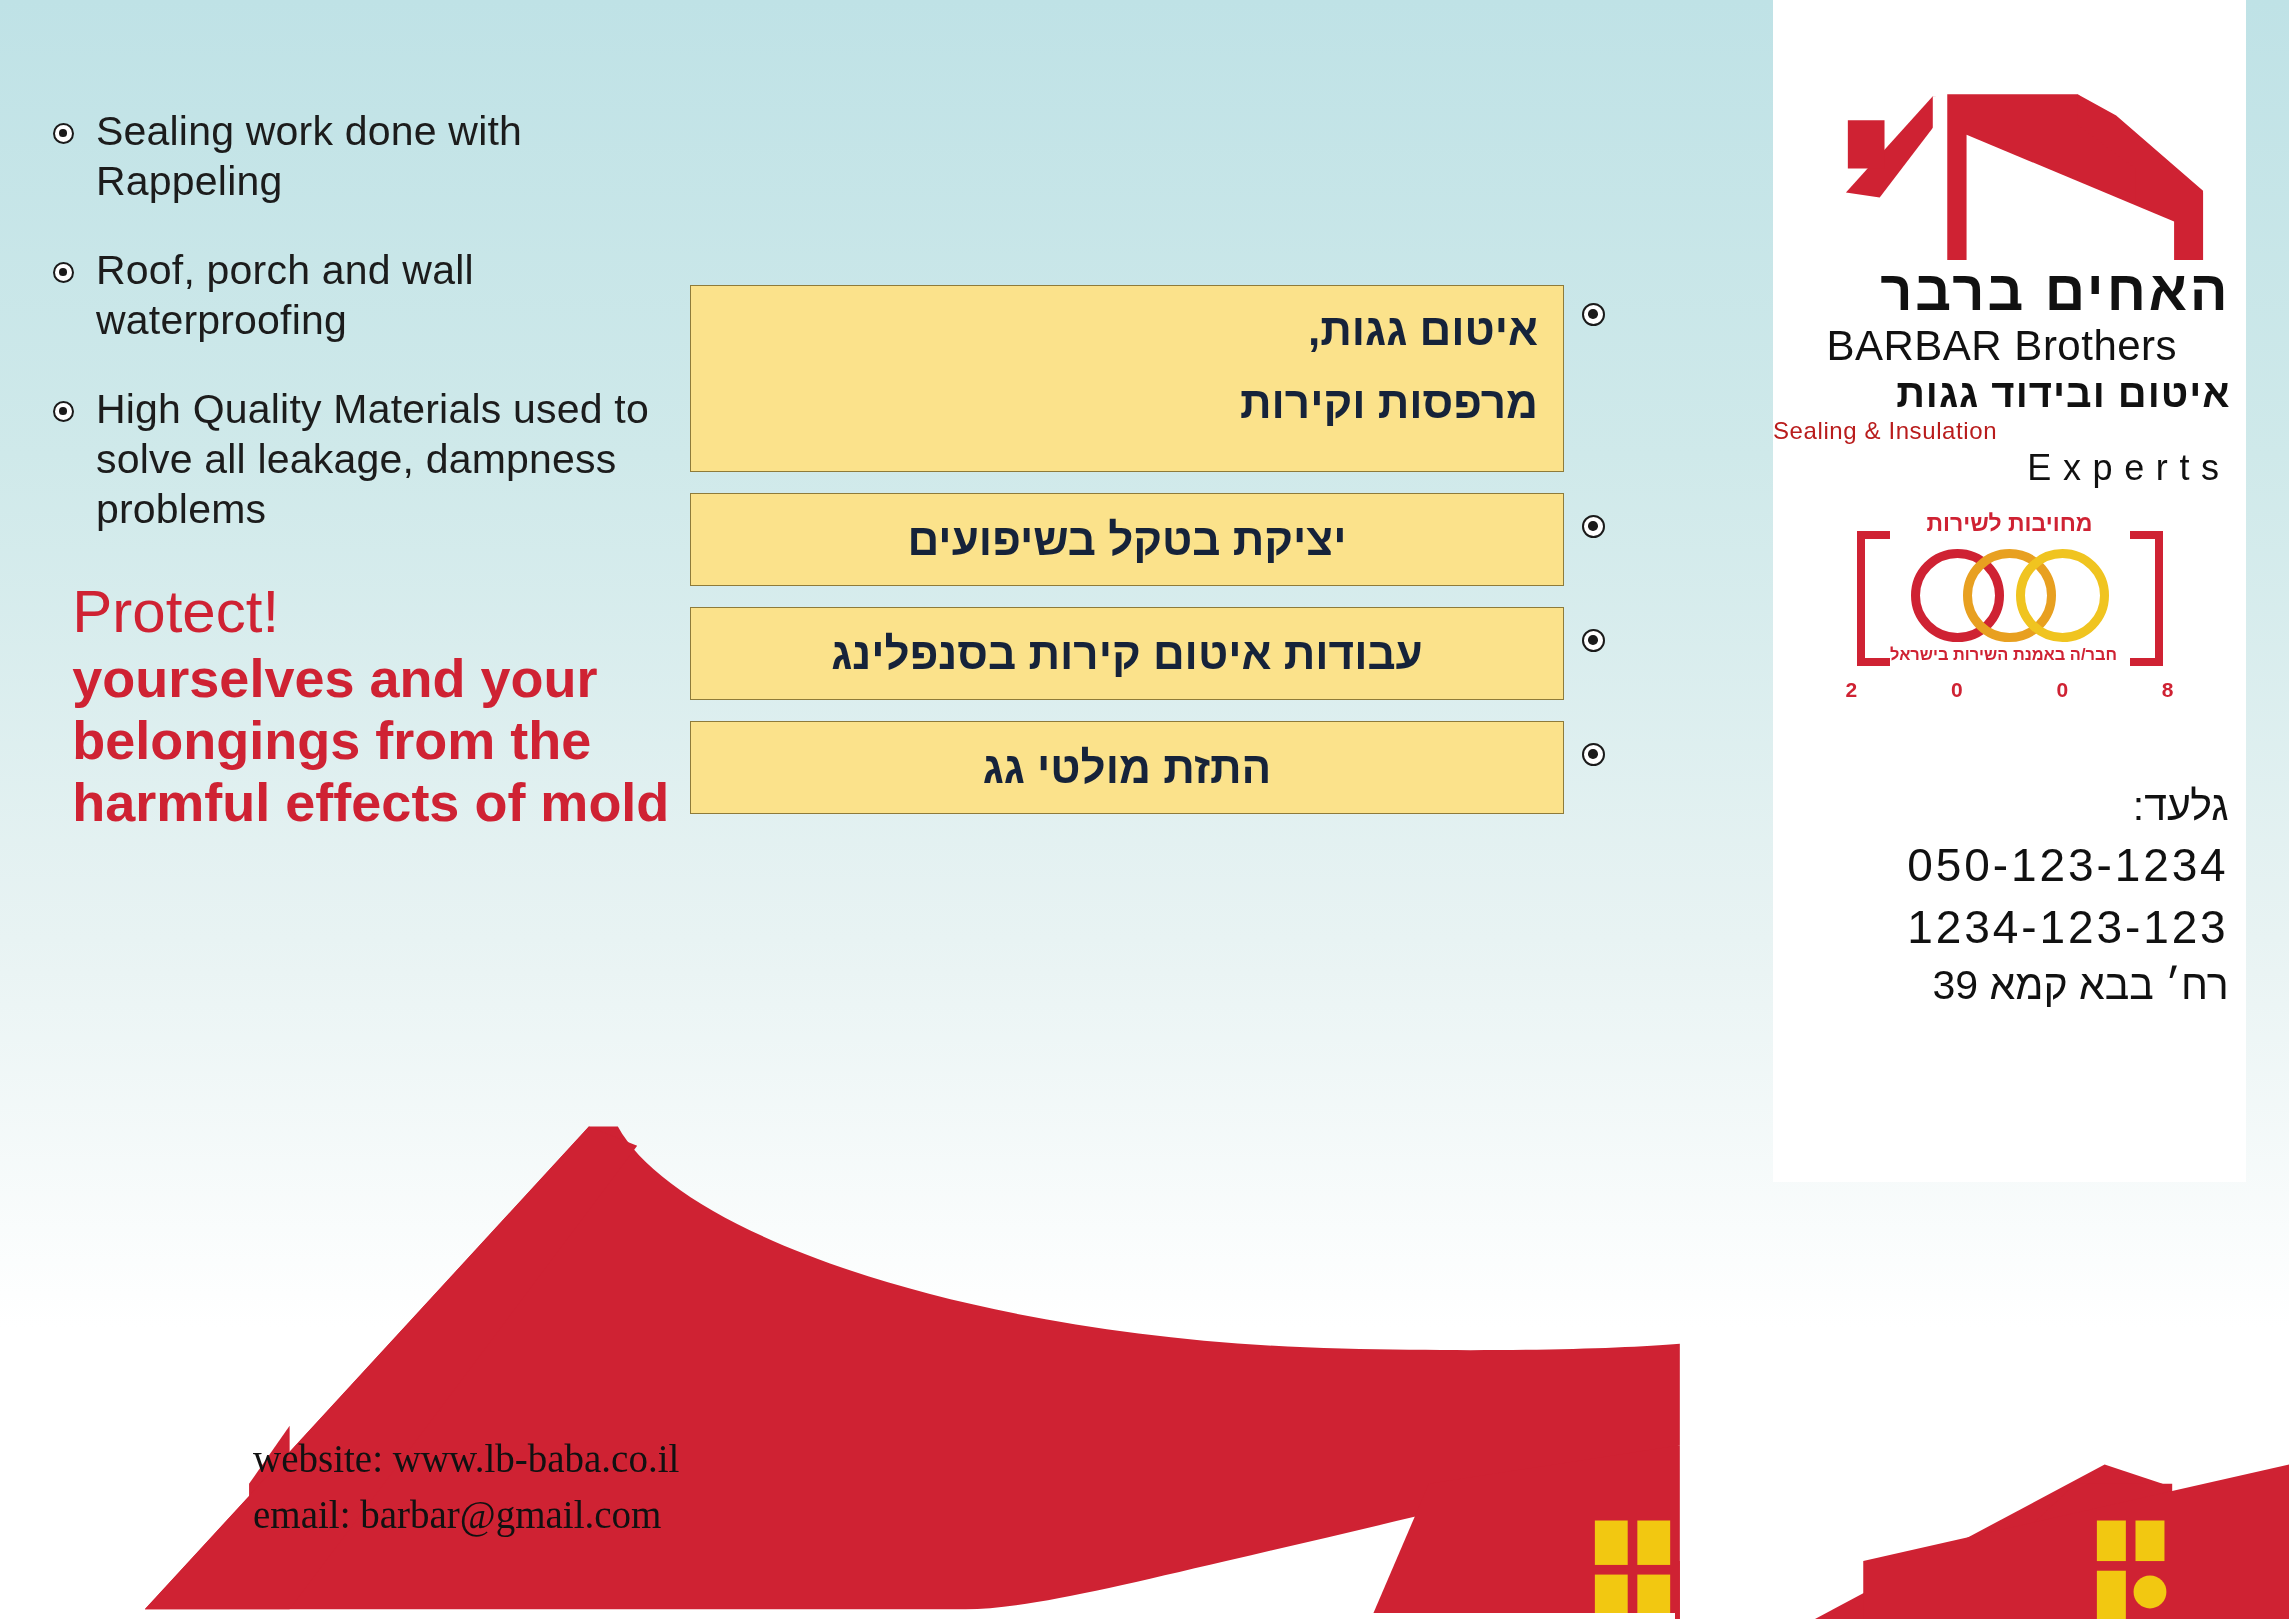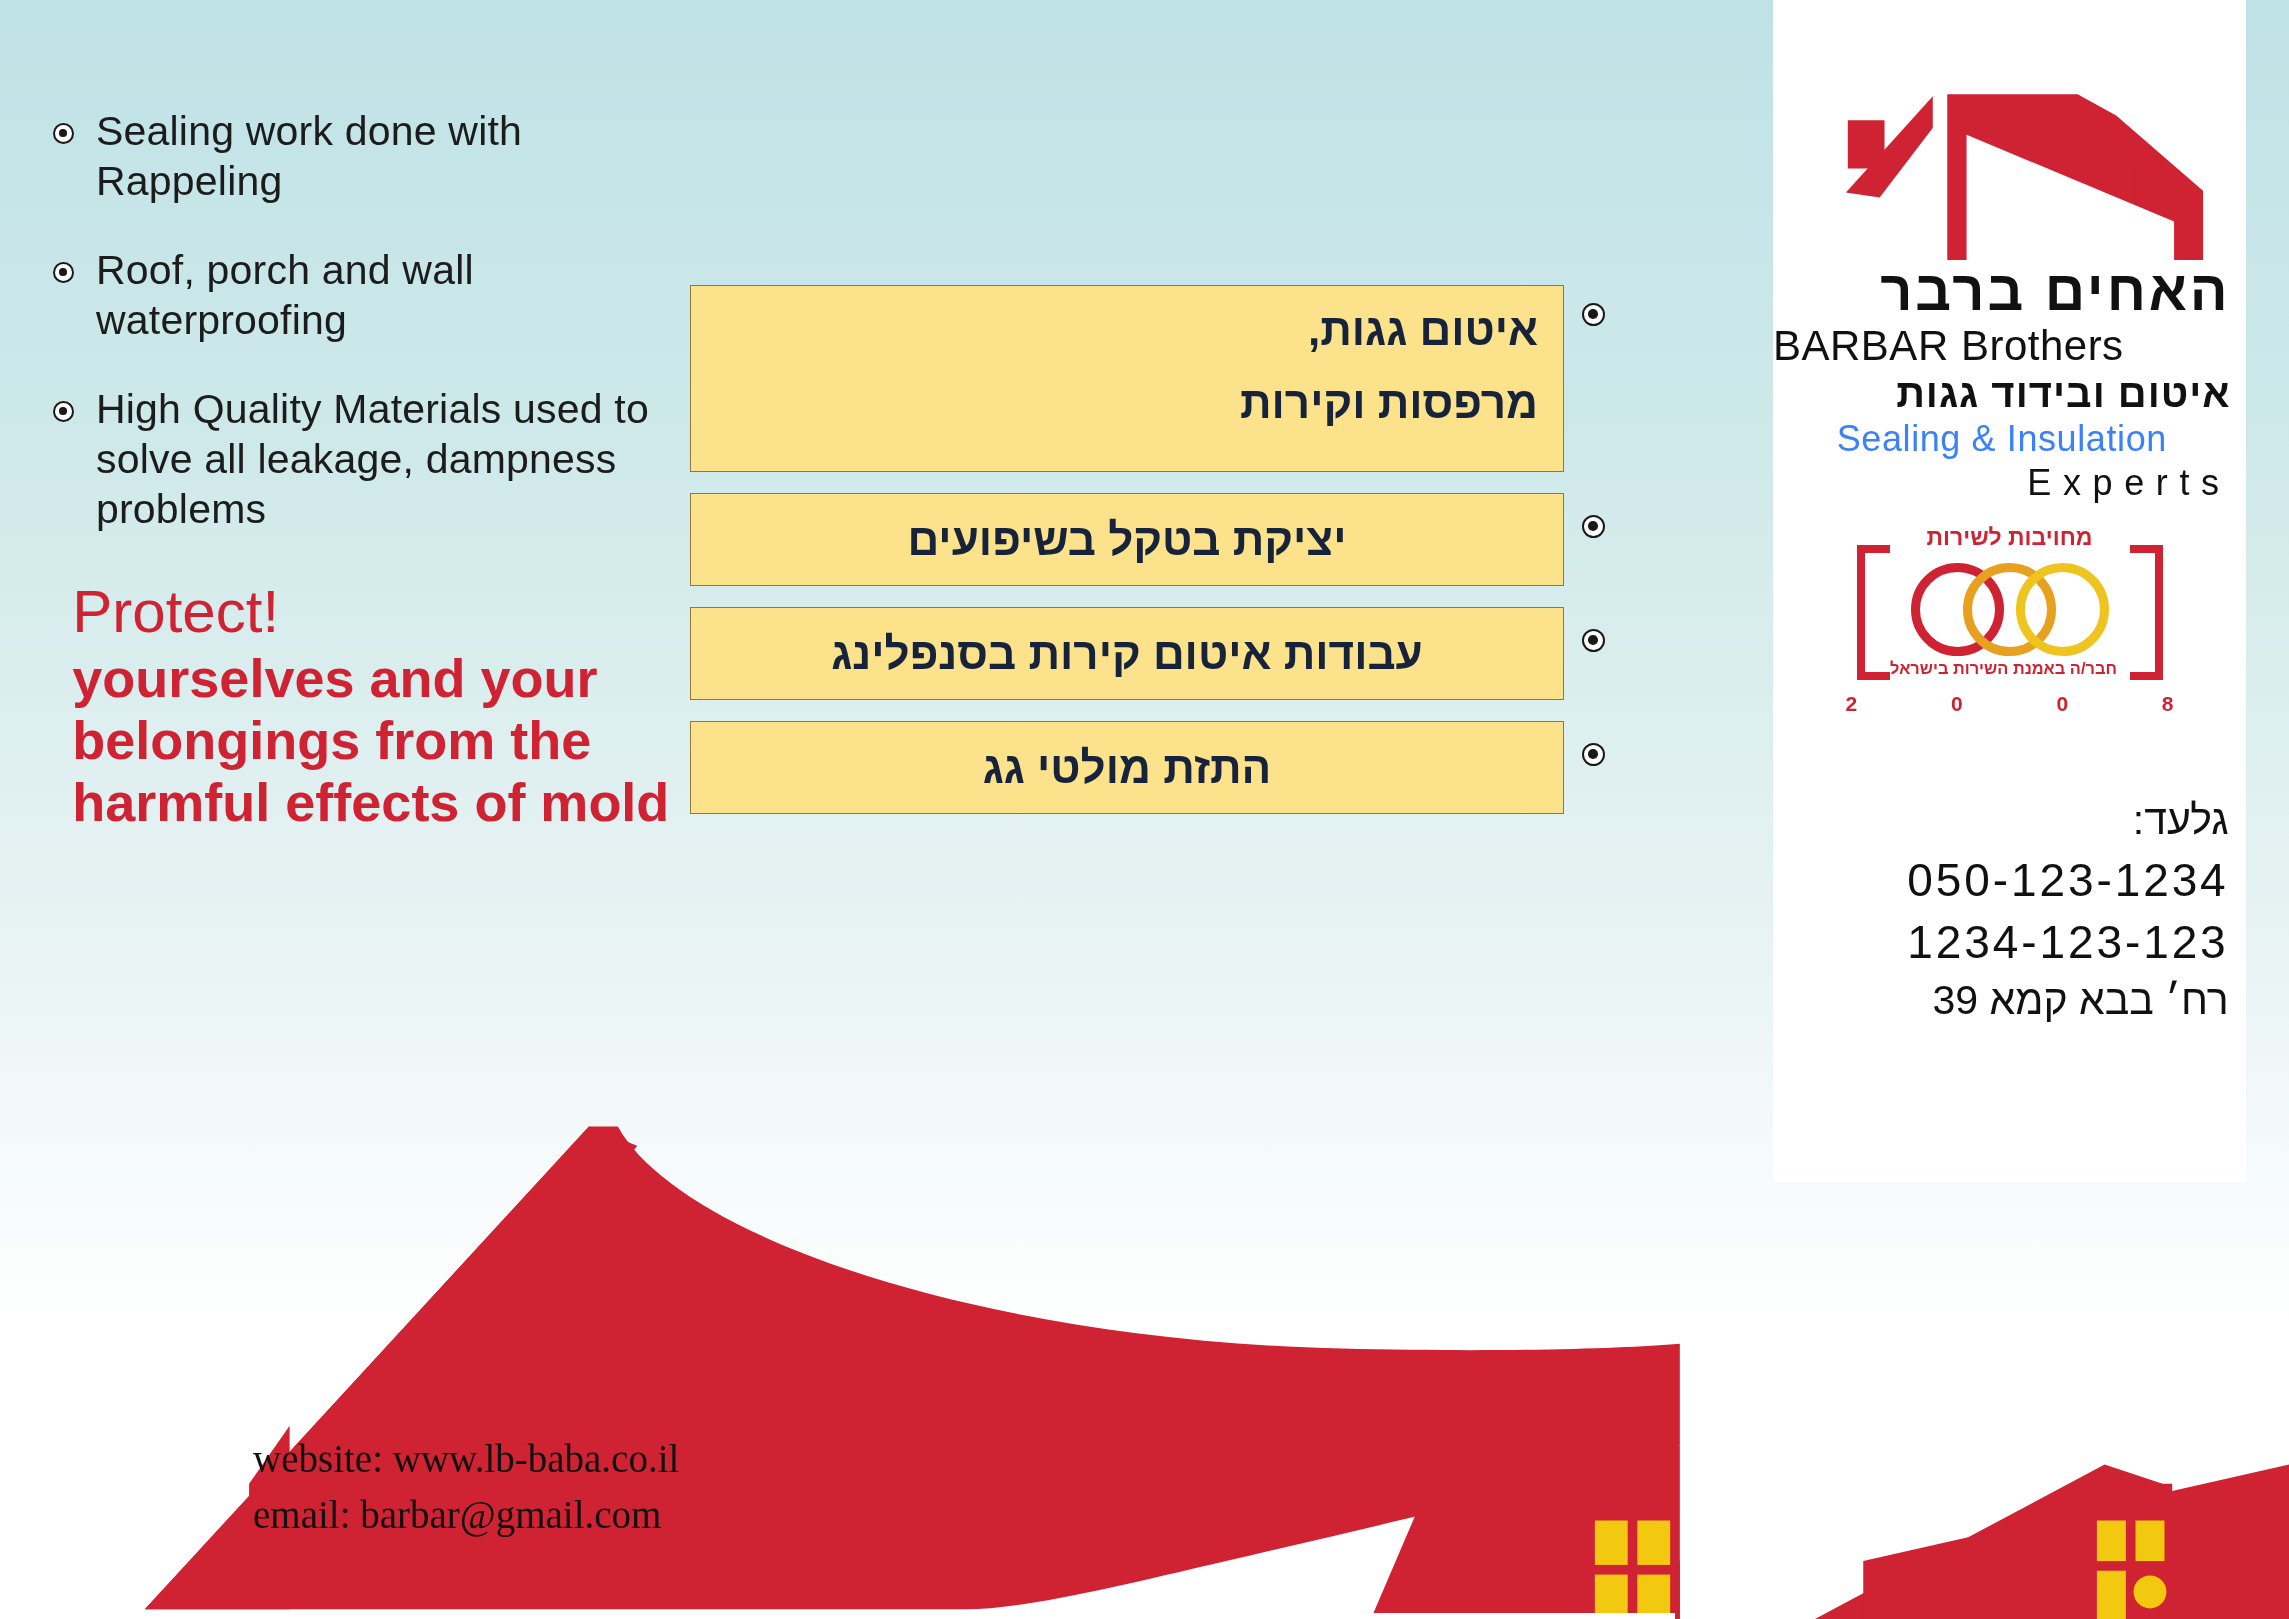"BARBAR Brothers" .brand-en1 { text-align: left -> center }
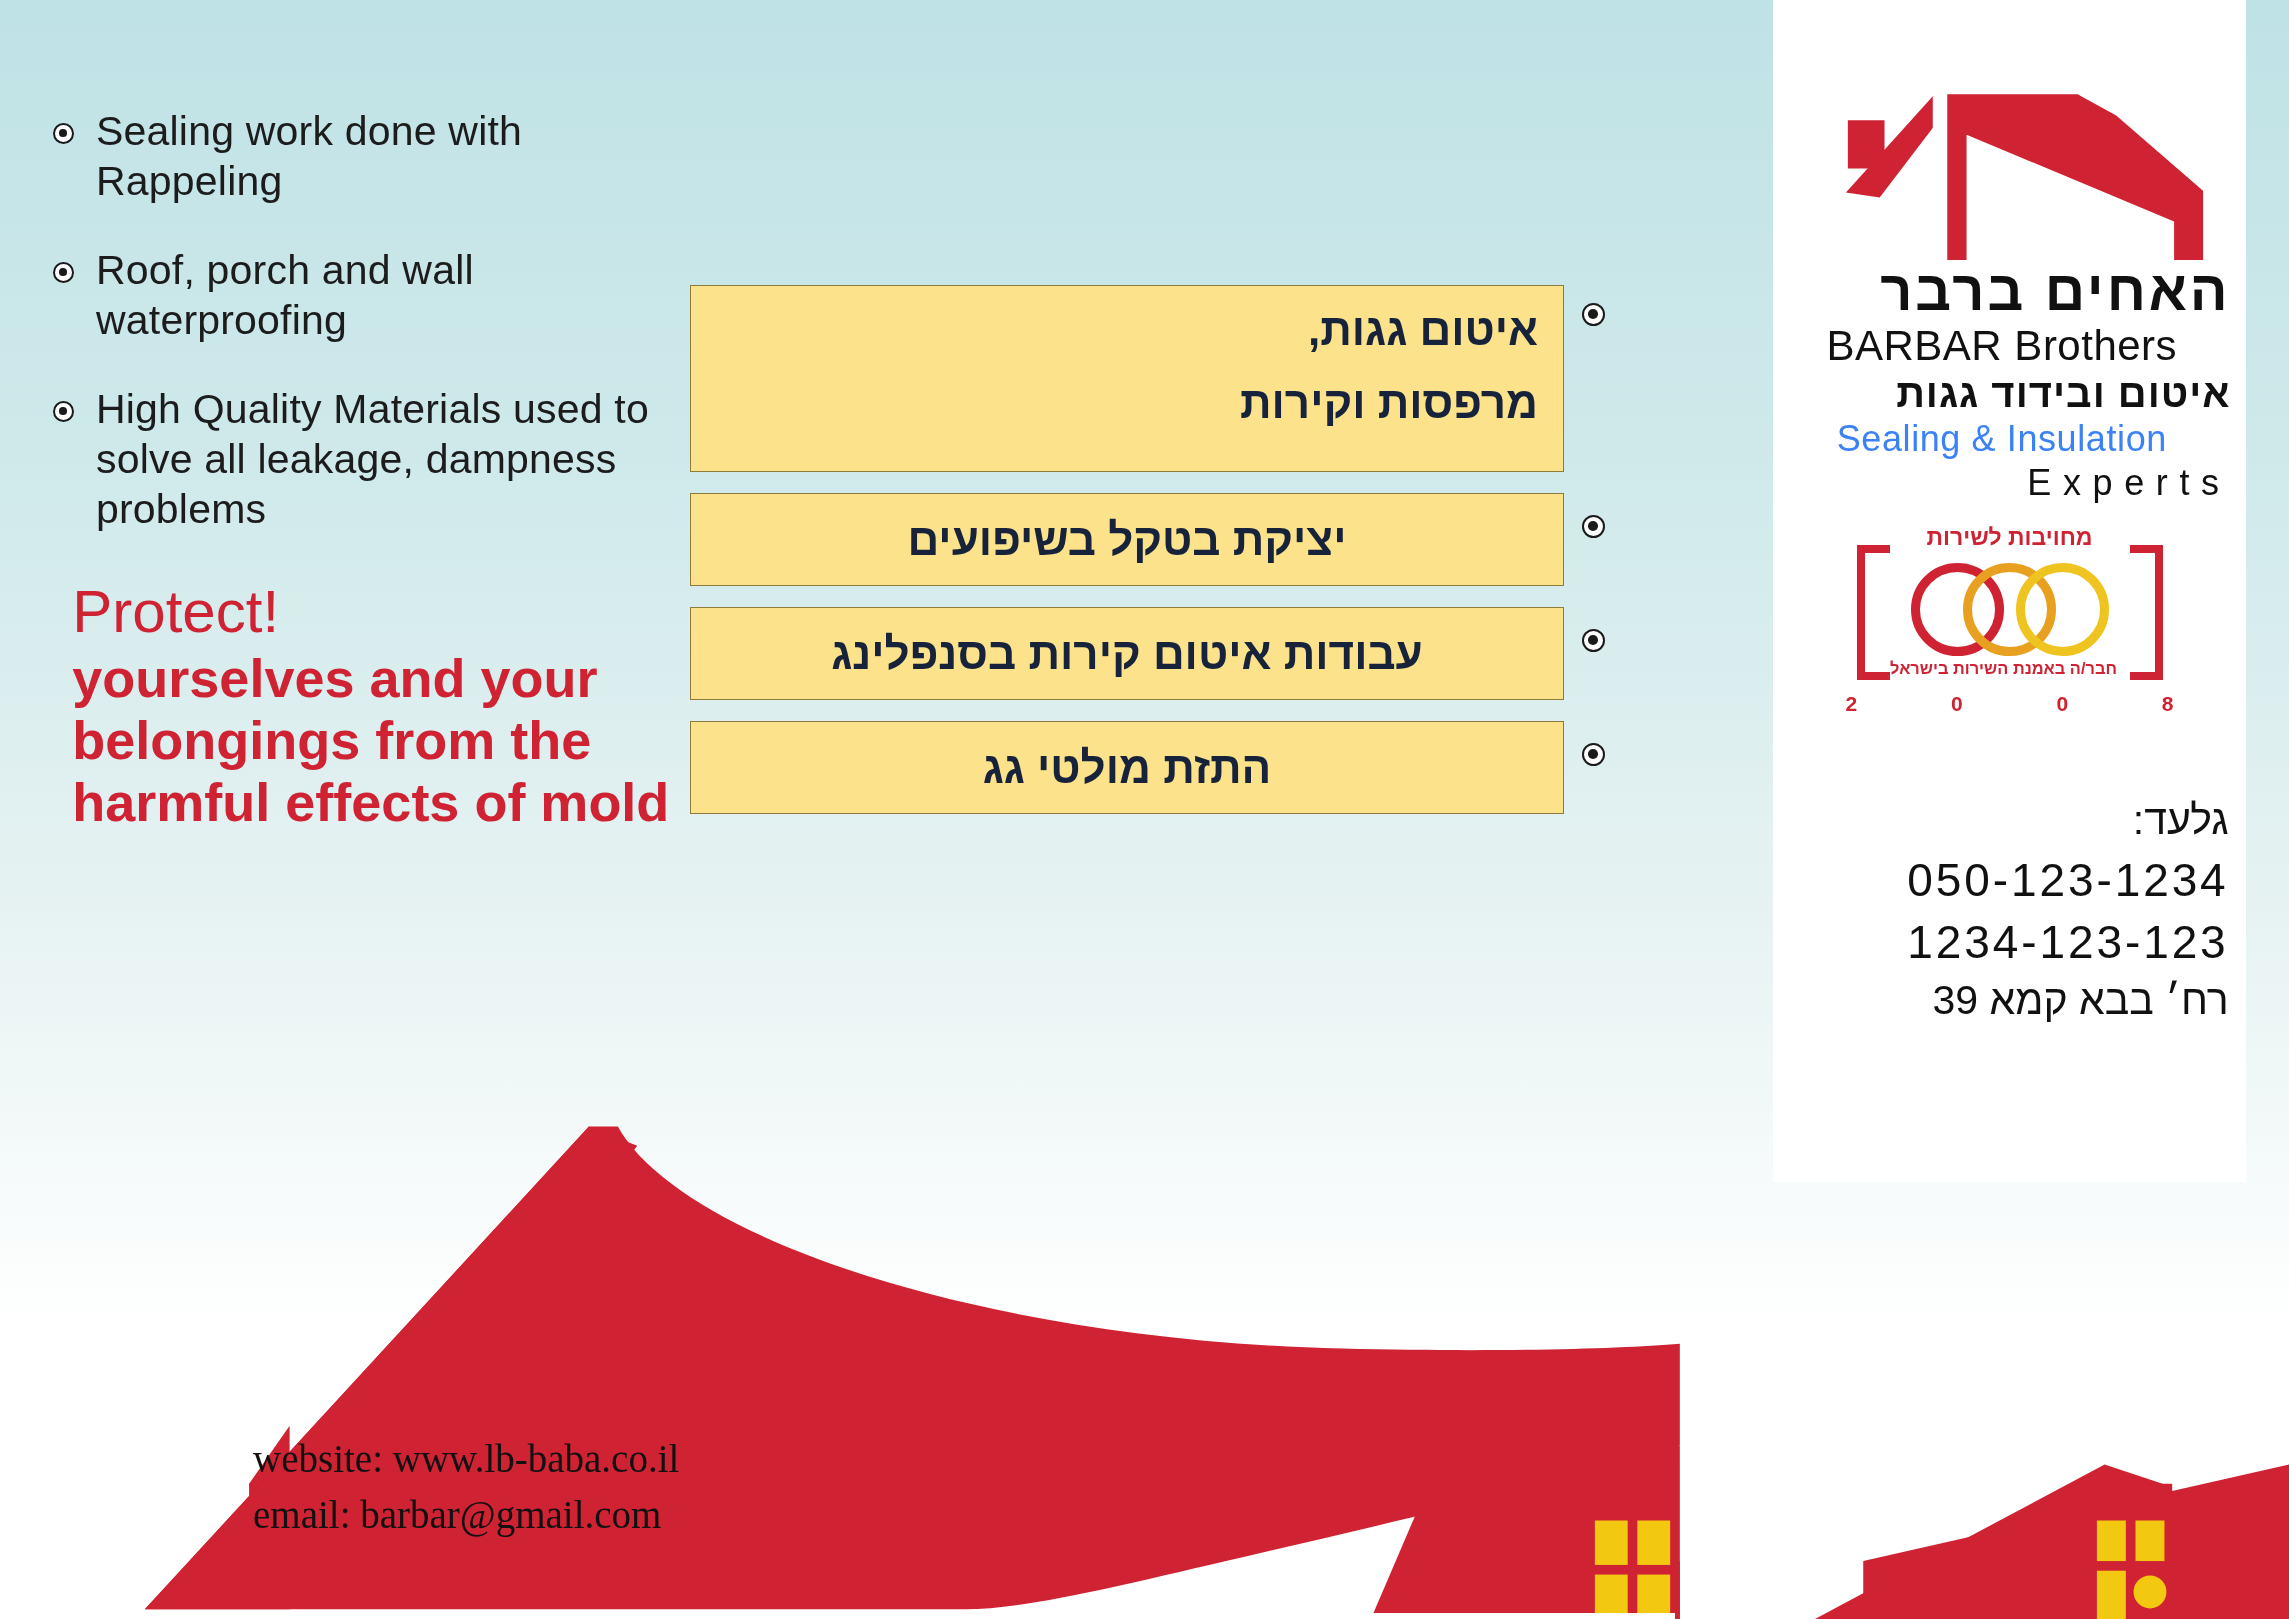"Sealing & Insulation" .brand-en2 { color: #3b82f6 -> #b91c1c; font-size: 36px -> 24px; text-align: center -> left }
